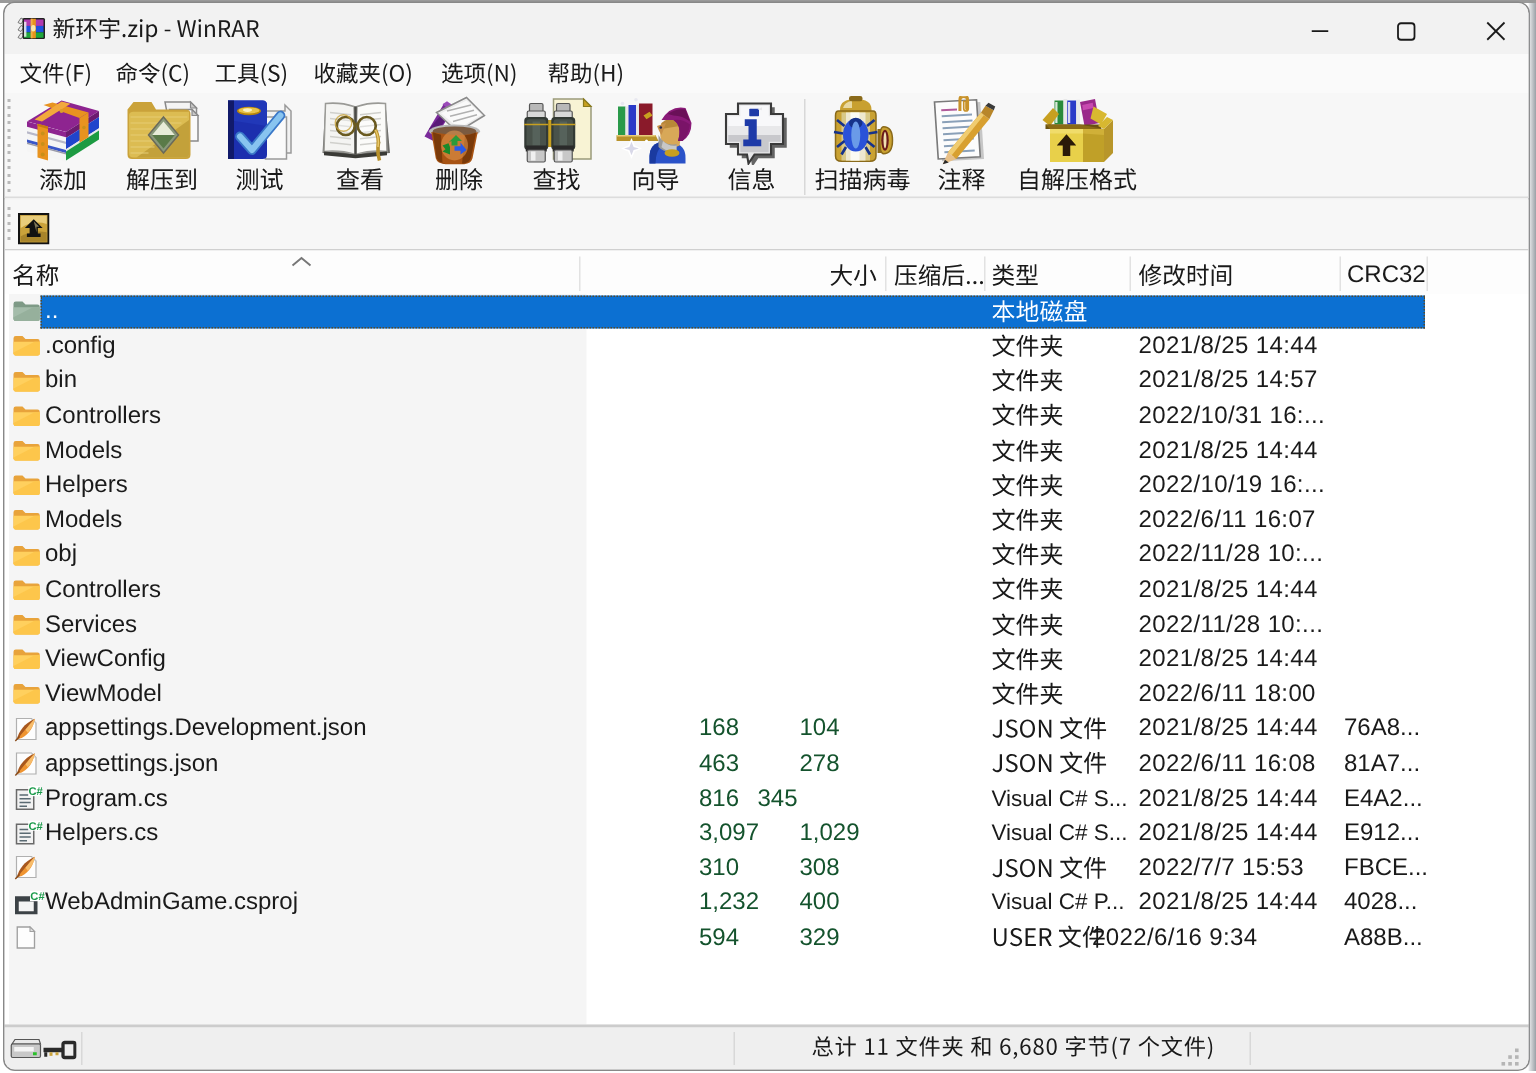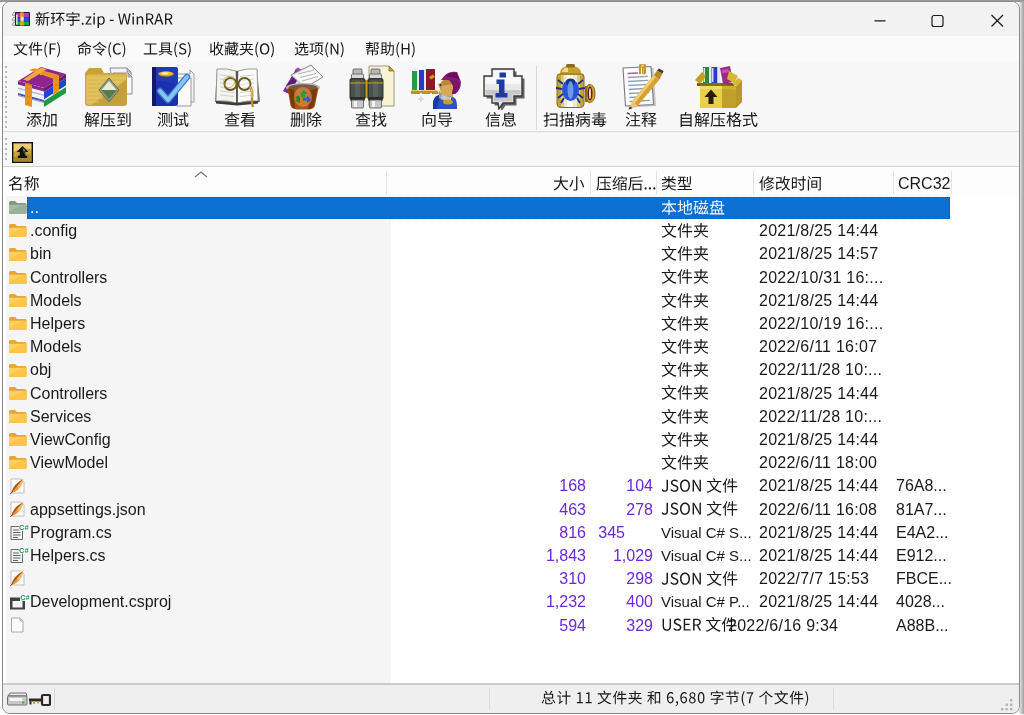"appsettings.Development.json" div.t { html: none -> <div>appsettings.Development.json</div> }
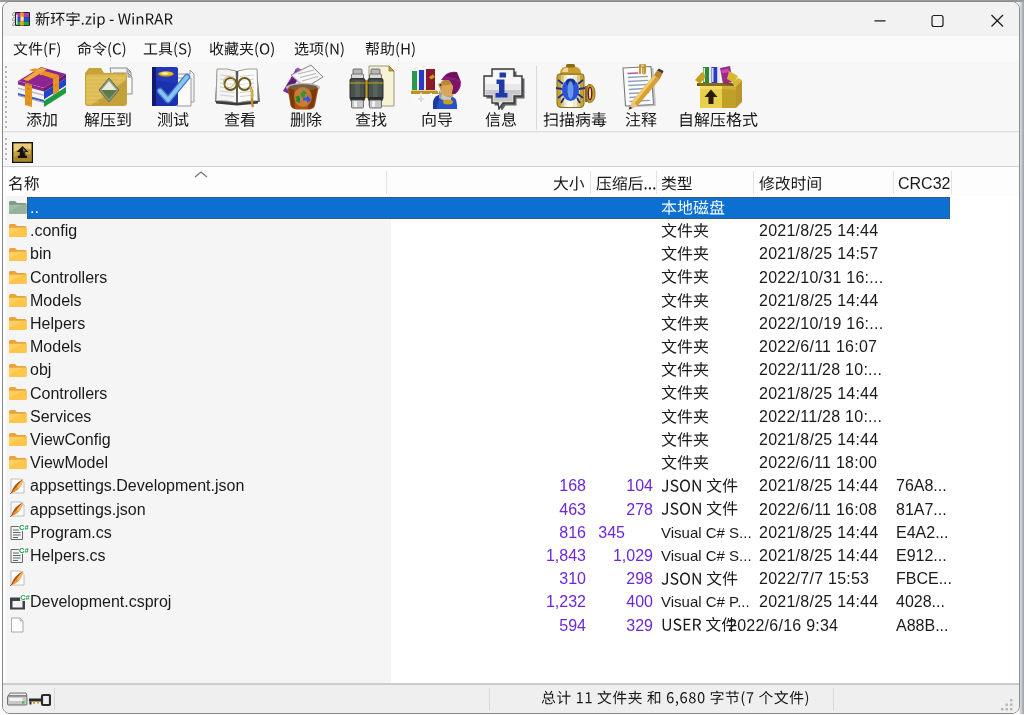"168" .num { color: #6d28d9 -> #14532d; text-align: right -> none }
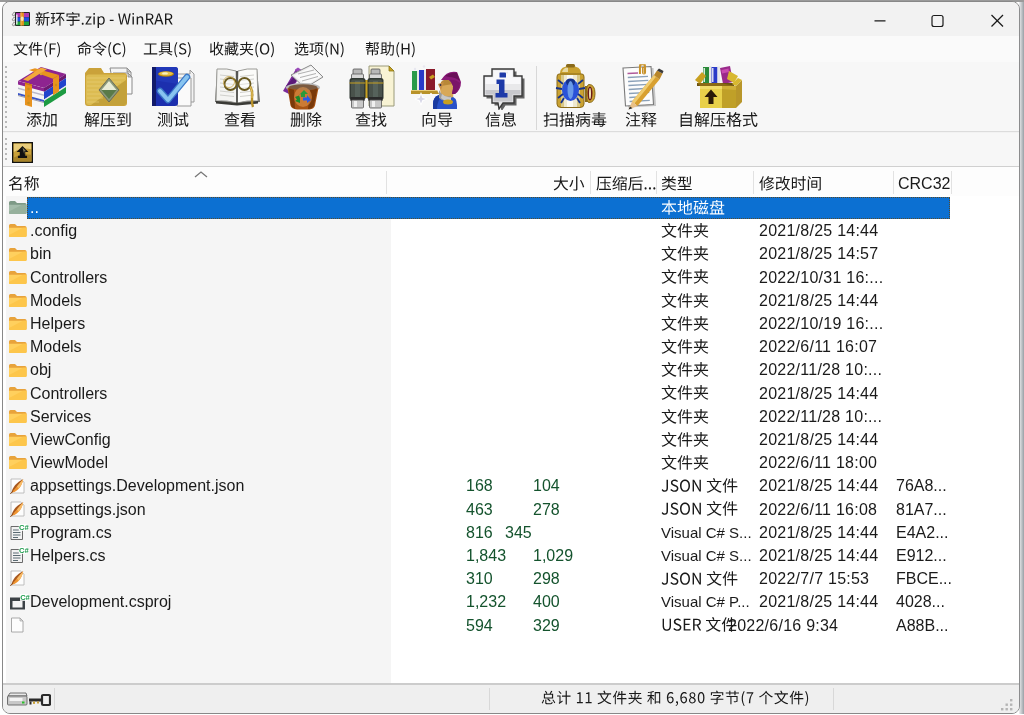"1,843" div.num { text: 1,843 -> 3,097 }
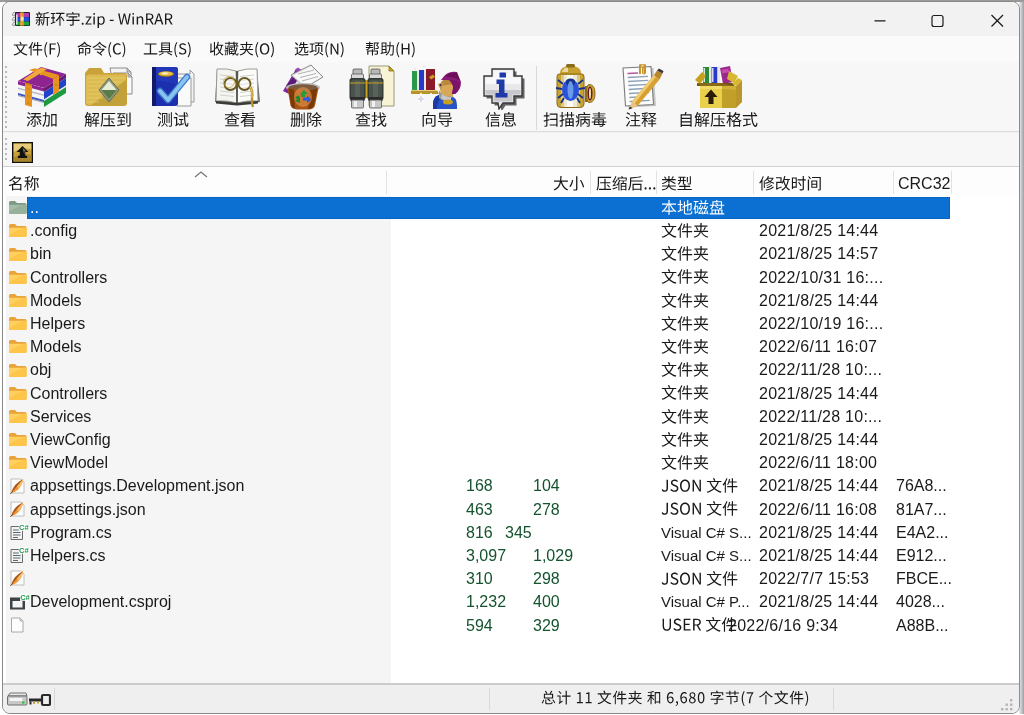"298" div.num { text: 298 -> 308 }
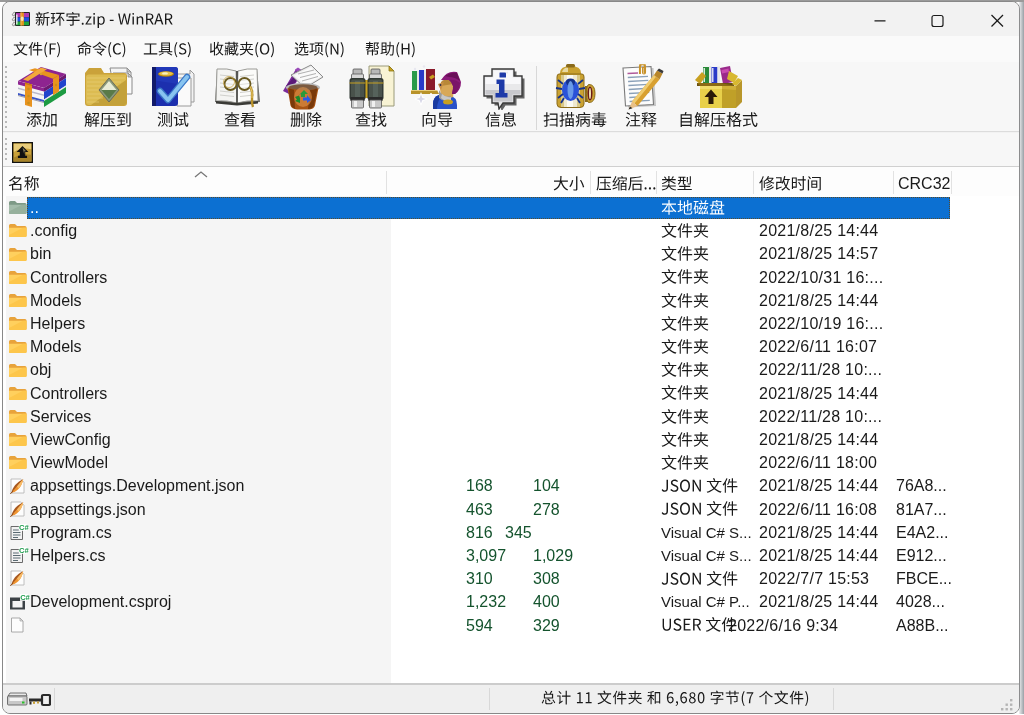"Development.csproj" div.t { text: Development.csproj -> WebAdminGame.csproj }
